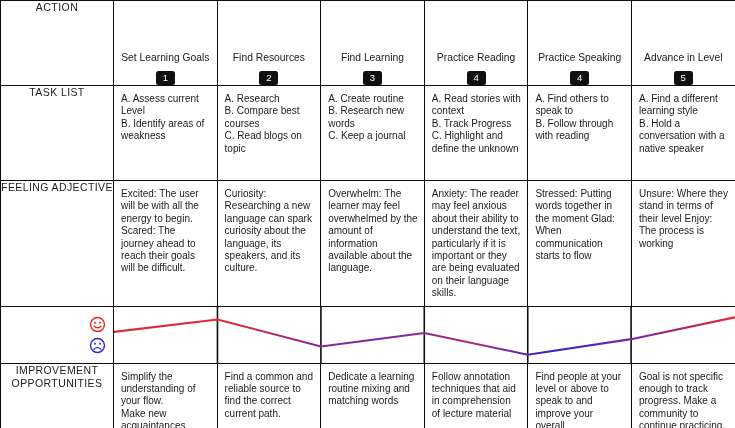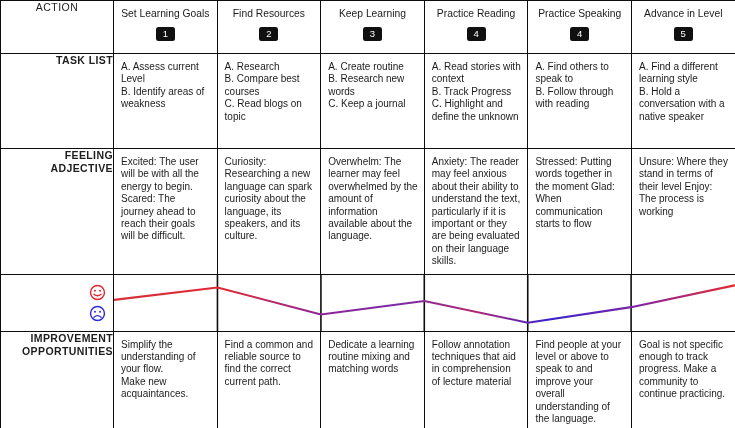"Set Learning Goals" .stage-head .stage-title { margin-top: none -> 44px }
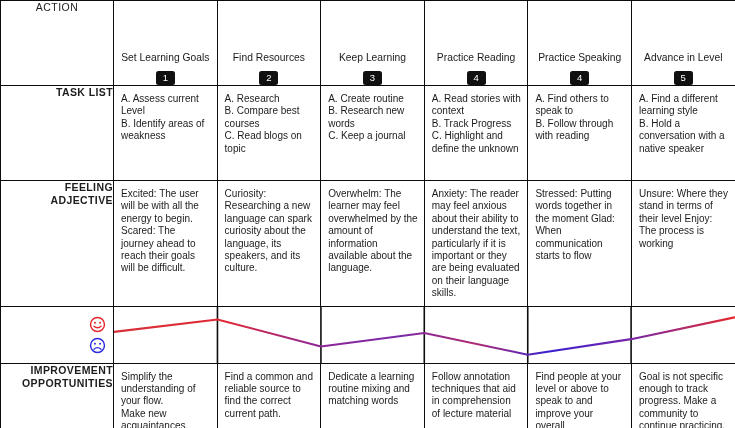"Keep Learning" span.stage-title { text: Keep -> Find }
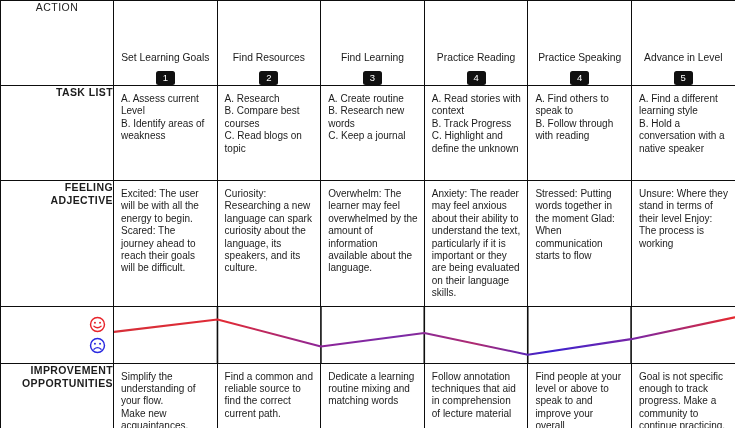"TASK LIST" .row-label { font-weight: bold -> none; text-align: right -> center }
